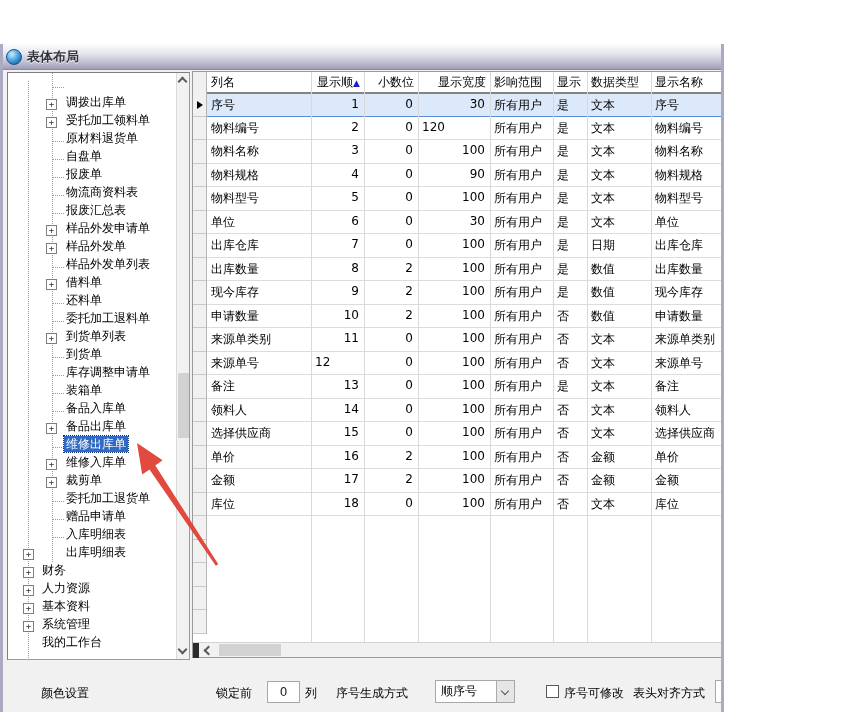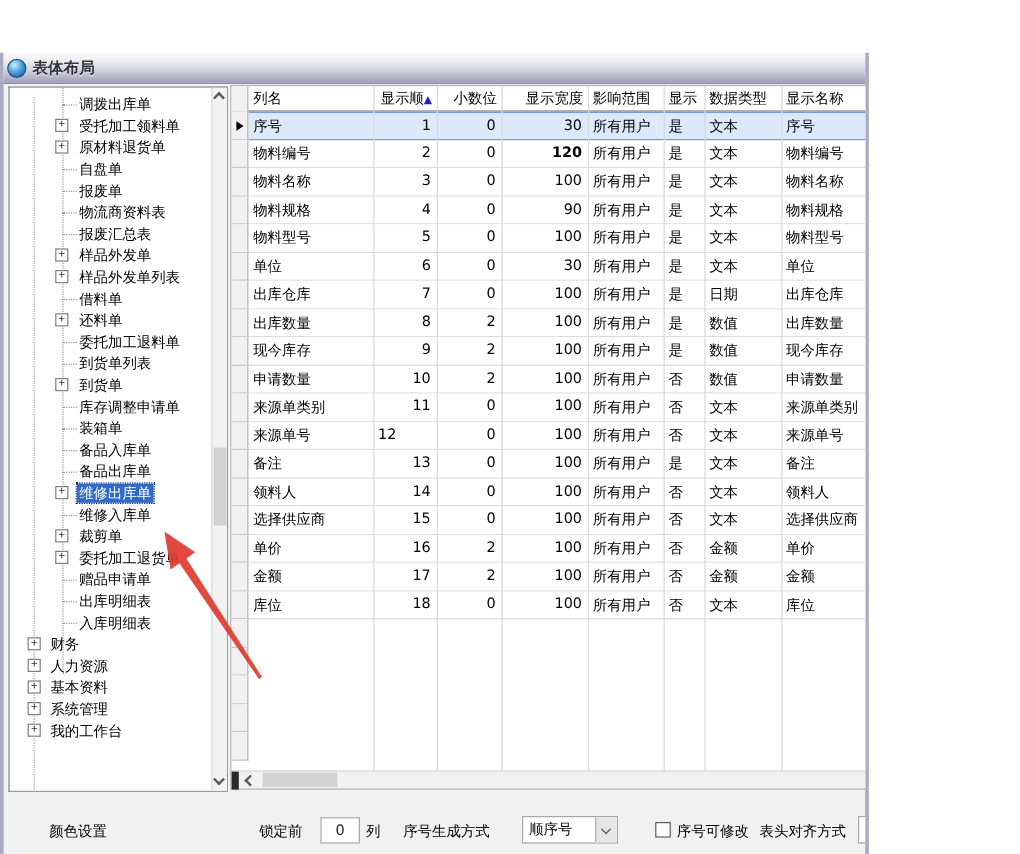"调拨出库单" .tlabel { top: 1px -> 16px }
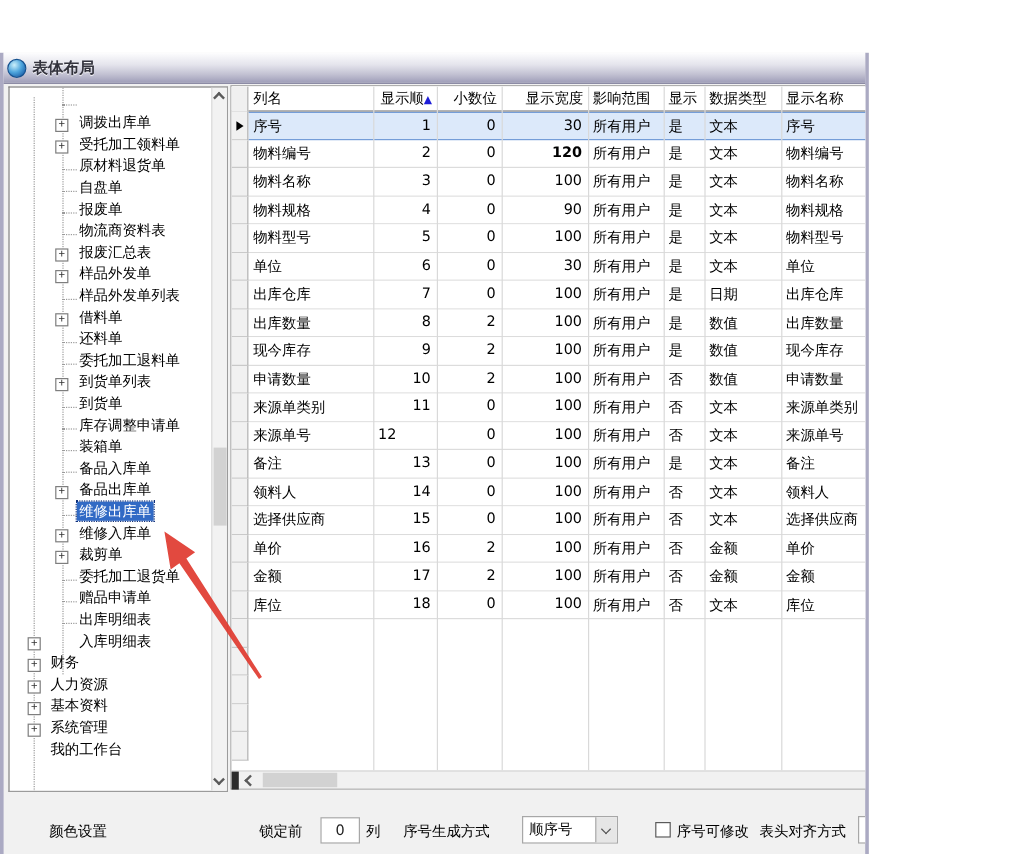"120" div.dcell { font-weight: bold -> none; text-align: right -> none }
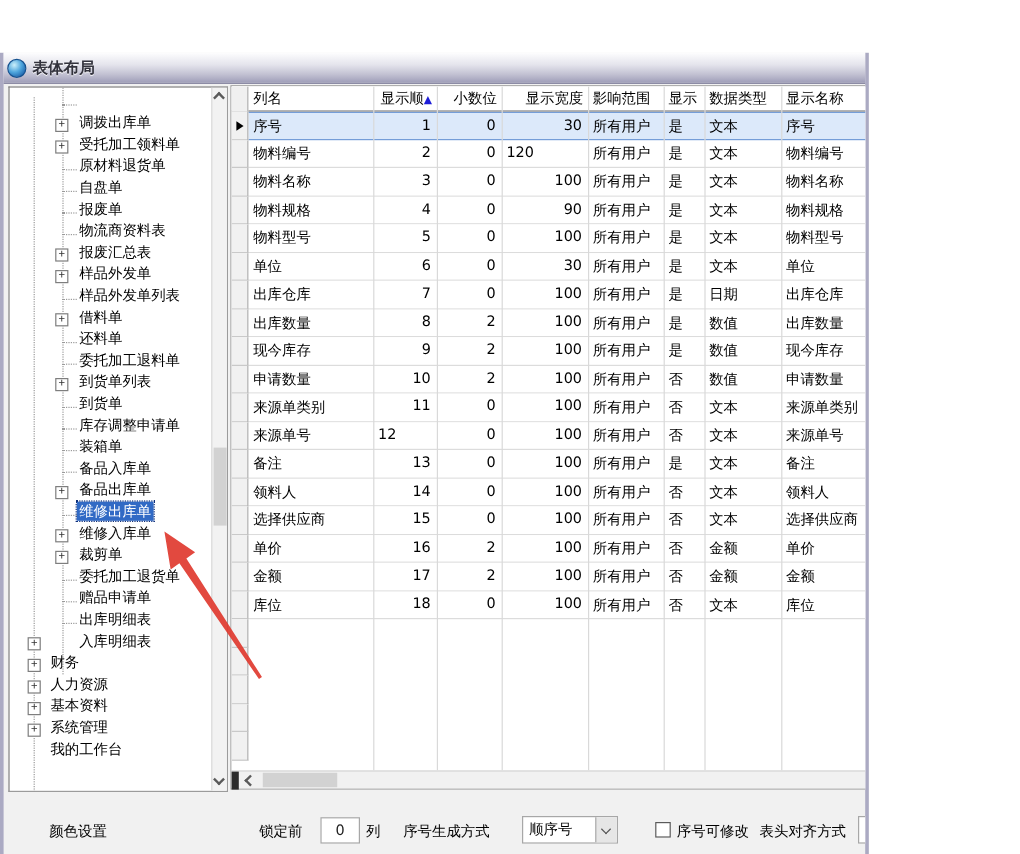"样品外发申请单" div.trow { html: none -> <div> <div></div> <div>样品外发申请单</div> </div> }
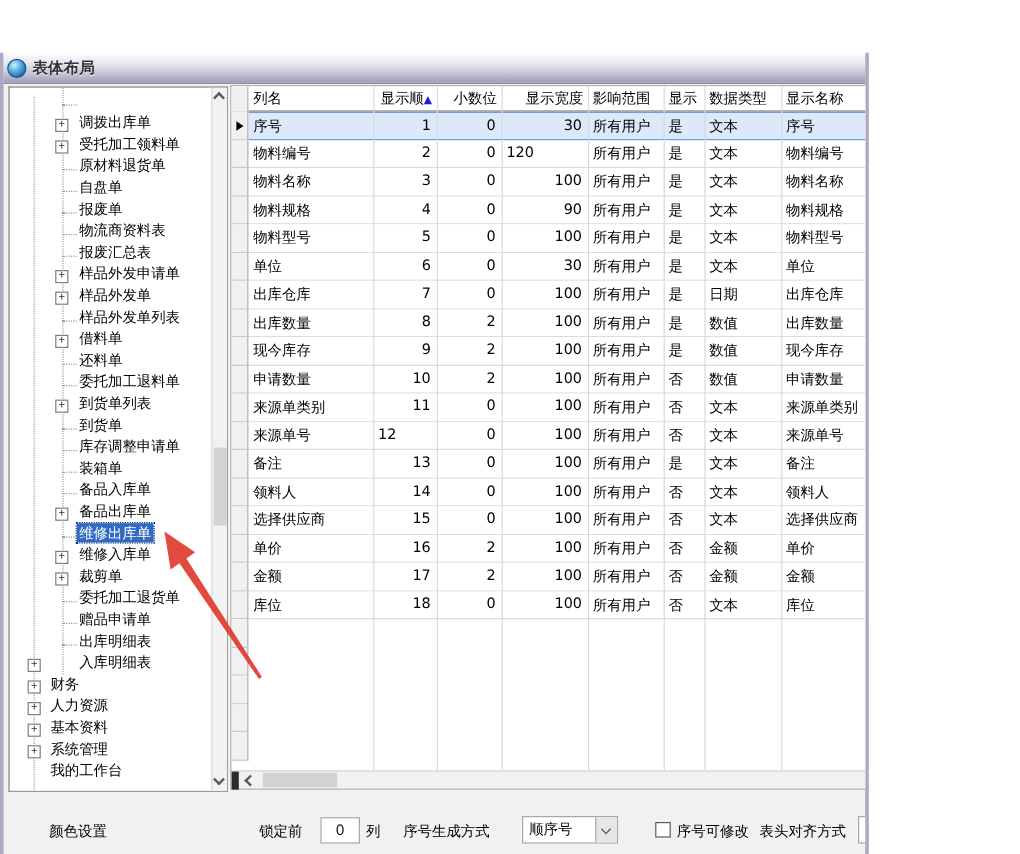"出库明细表" div.trow { order: before "入库明细表" -> after "入库明细表" }
